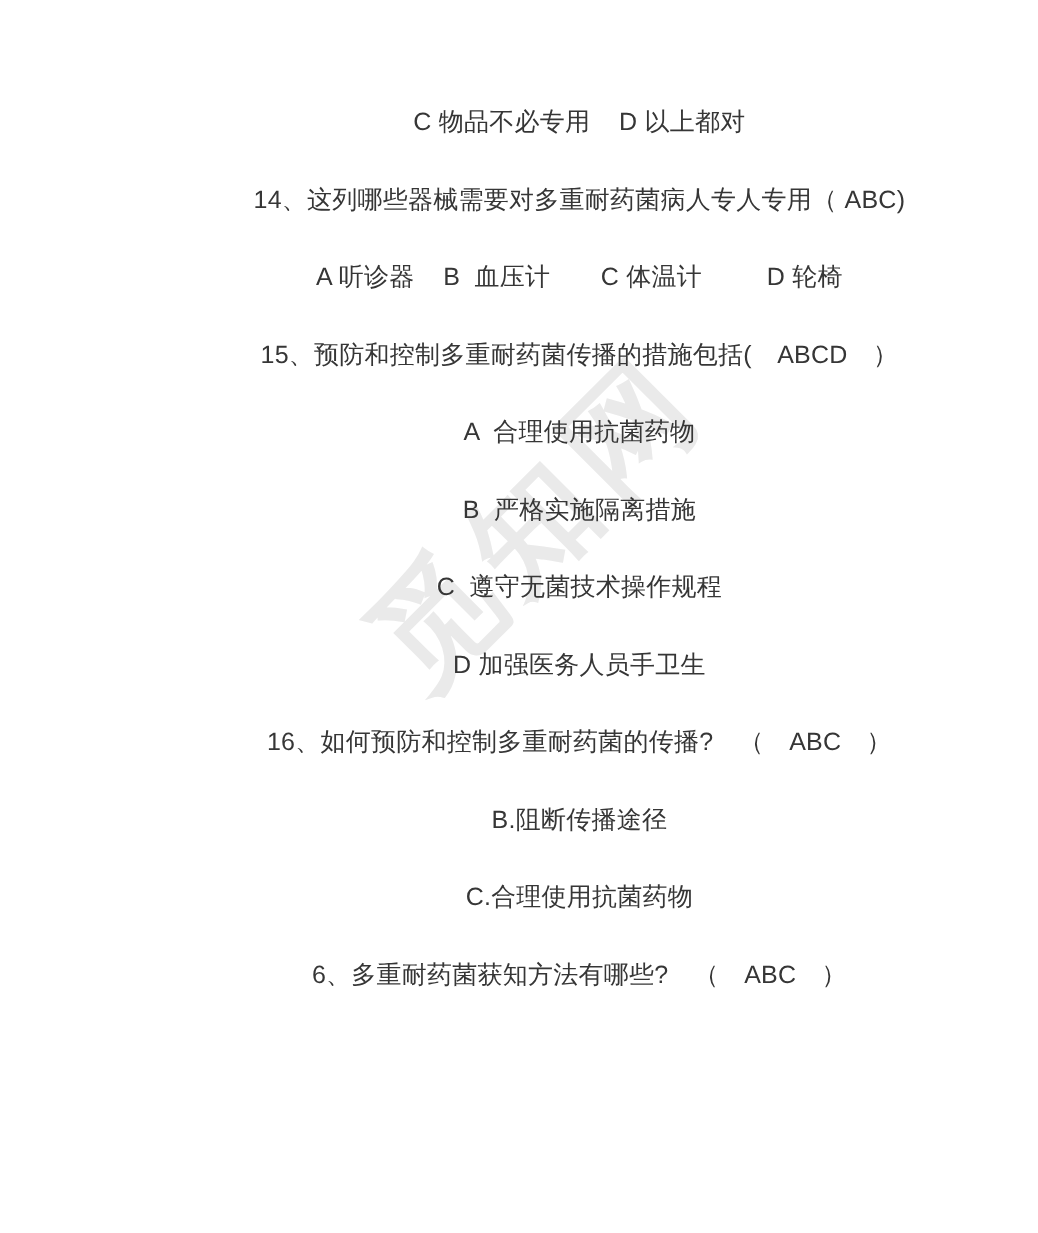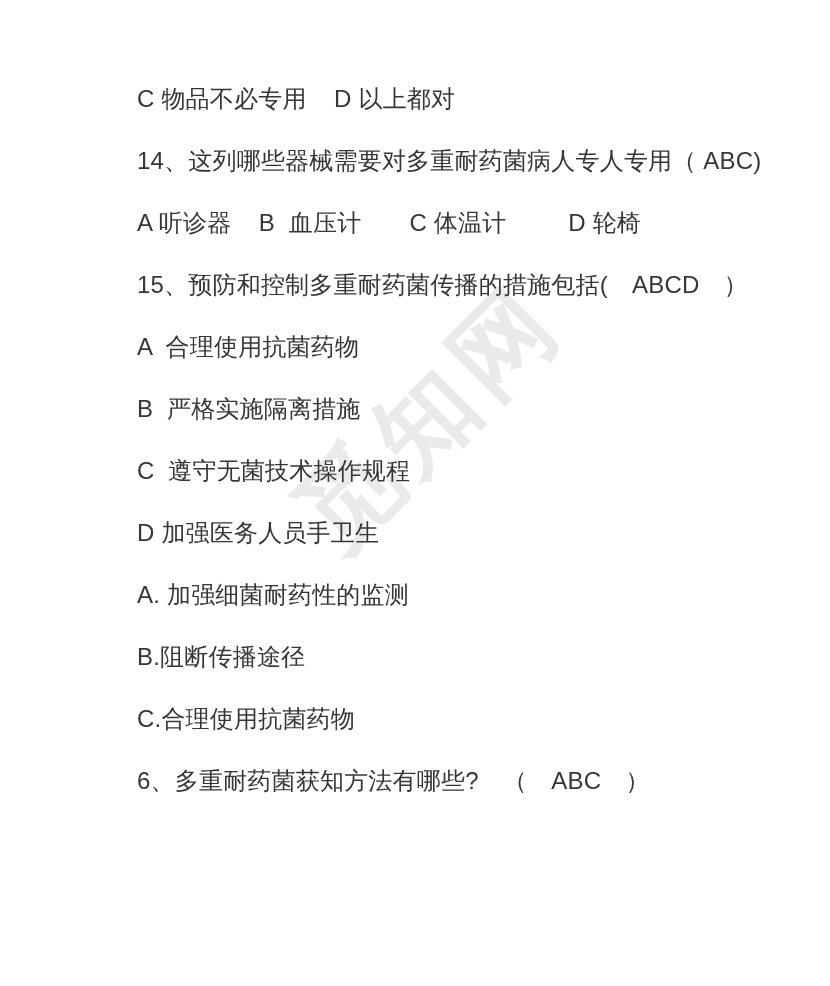"C 物品不必专用 D 以上都对" .line { font-size: 24px -> 20px; text-align: none -> center }
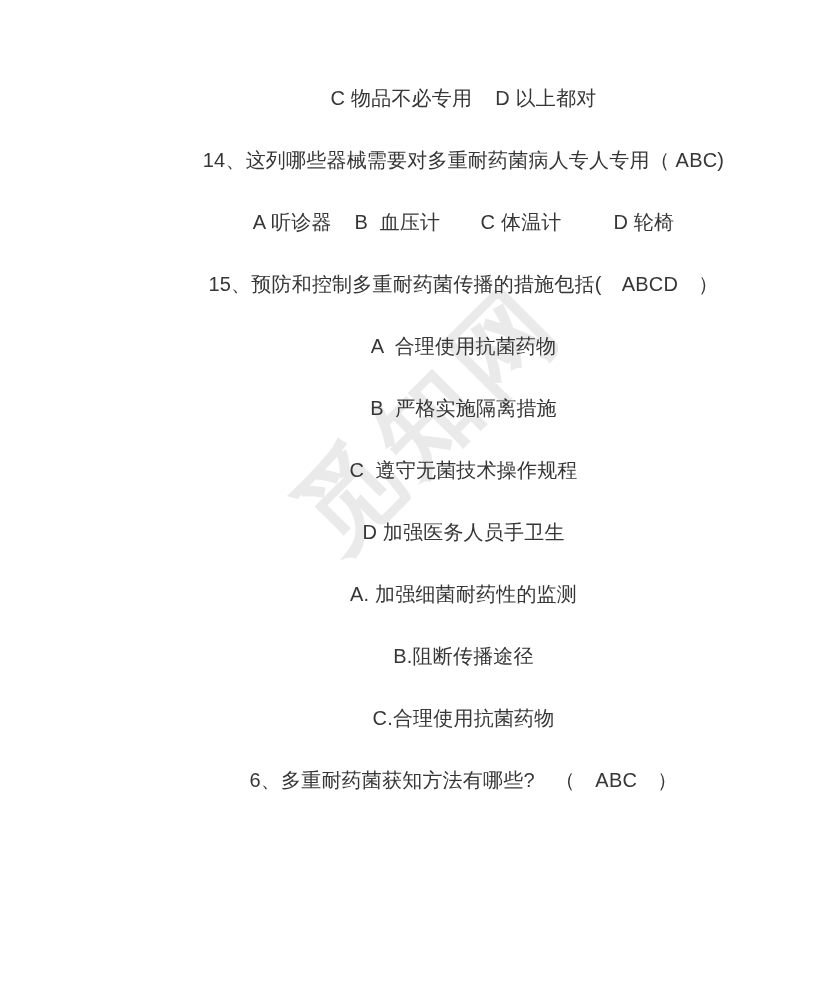"16、如何预防和控制多重耐药菌的传播? （ ABC ）" p.line { html: none -> <p>16、如何预防和控制多重耐药菌的传播? （ ABC ）</p> }
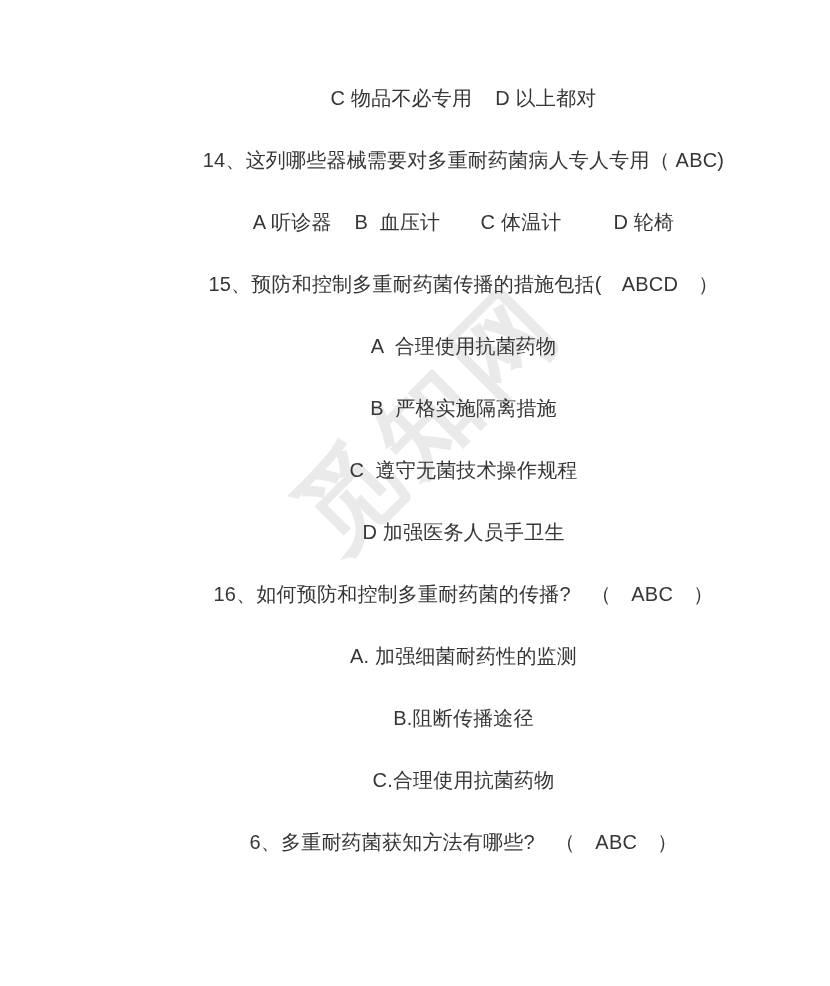"A. 加强细菌耐药性的监测" p.line { html: <p>A. 加强细菌耐药性的监测</p> -> none }
